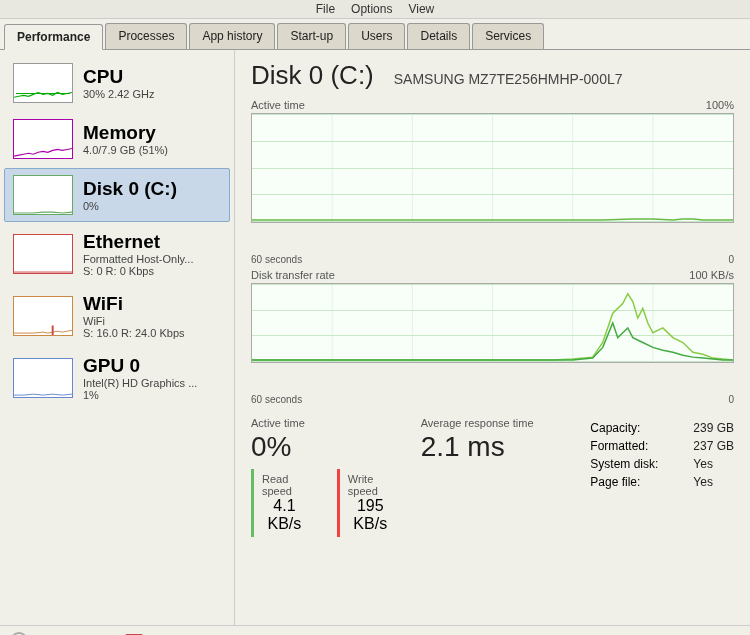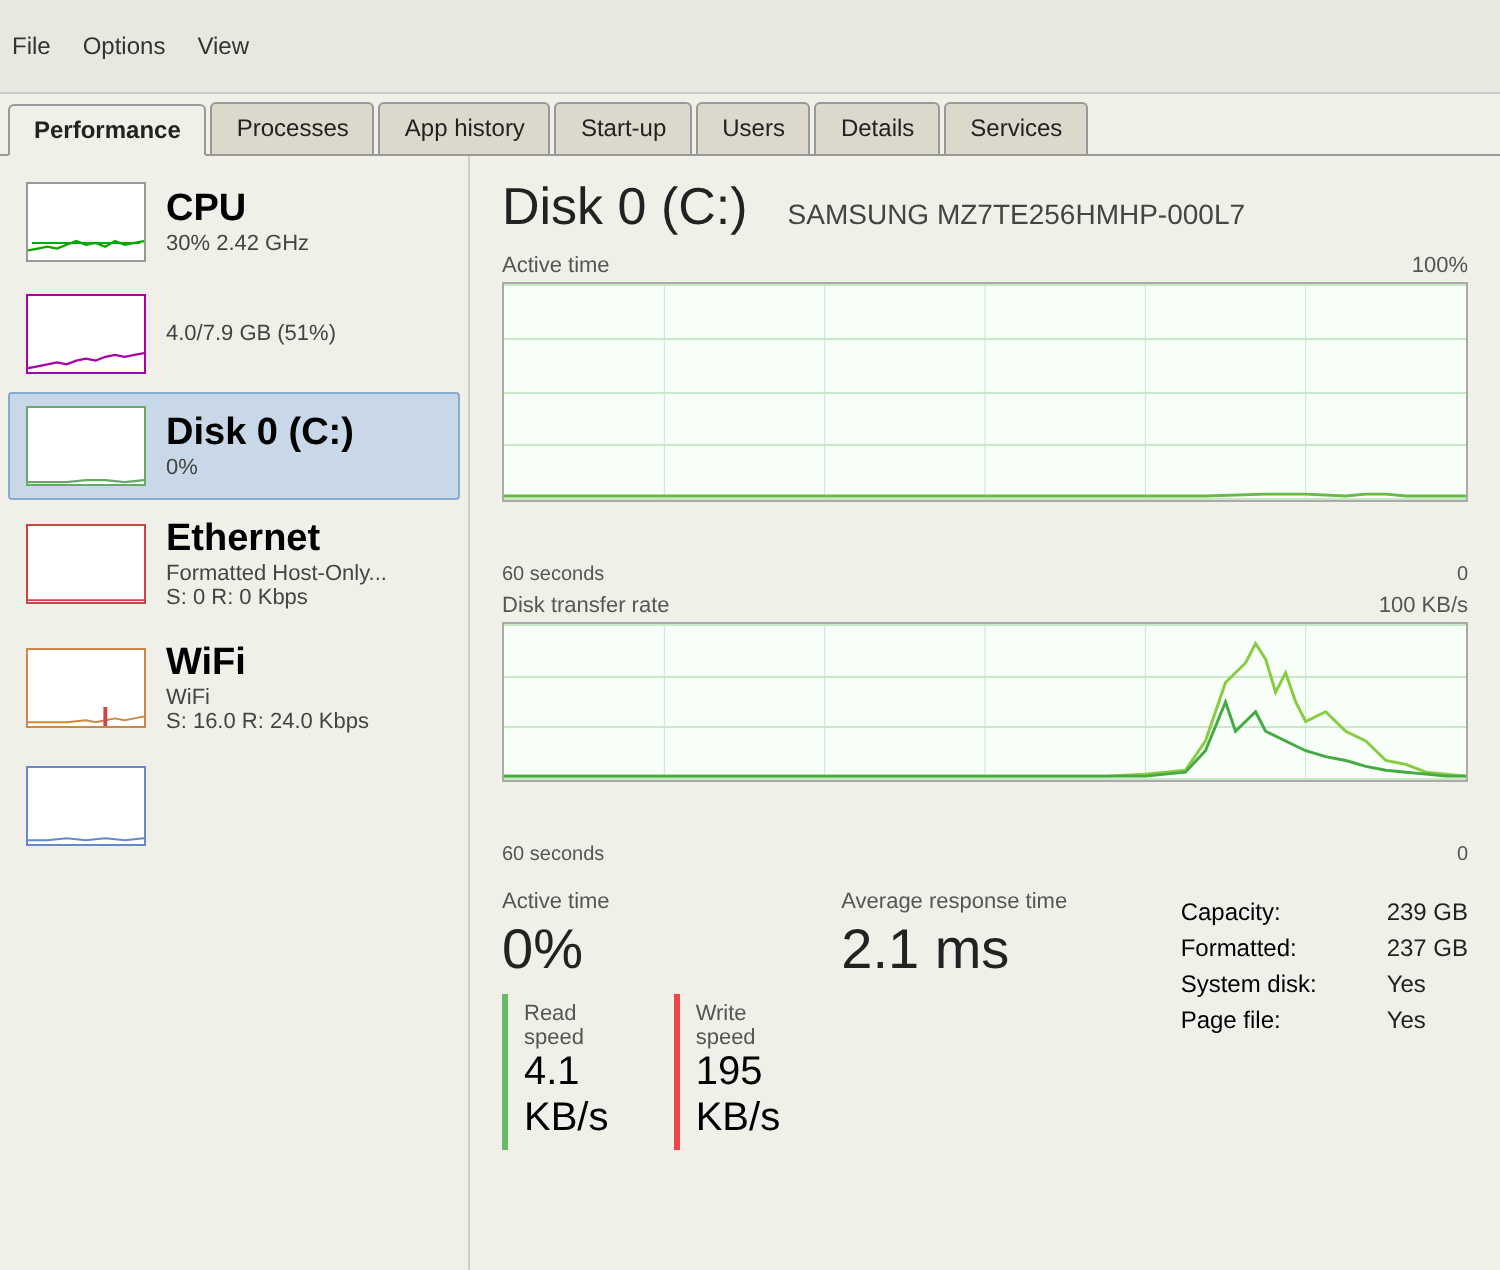"File" .title-bar { justify-content: none -> center; padding: 16px 6px -> 2px 6px }
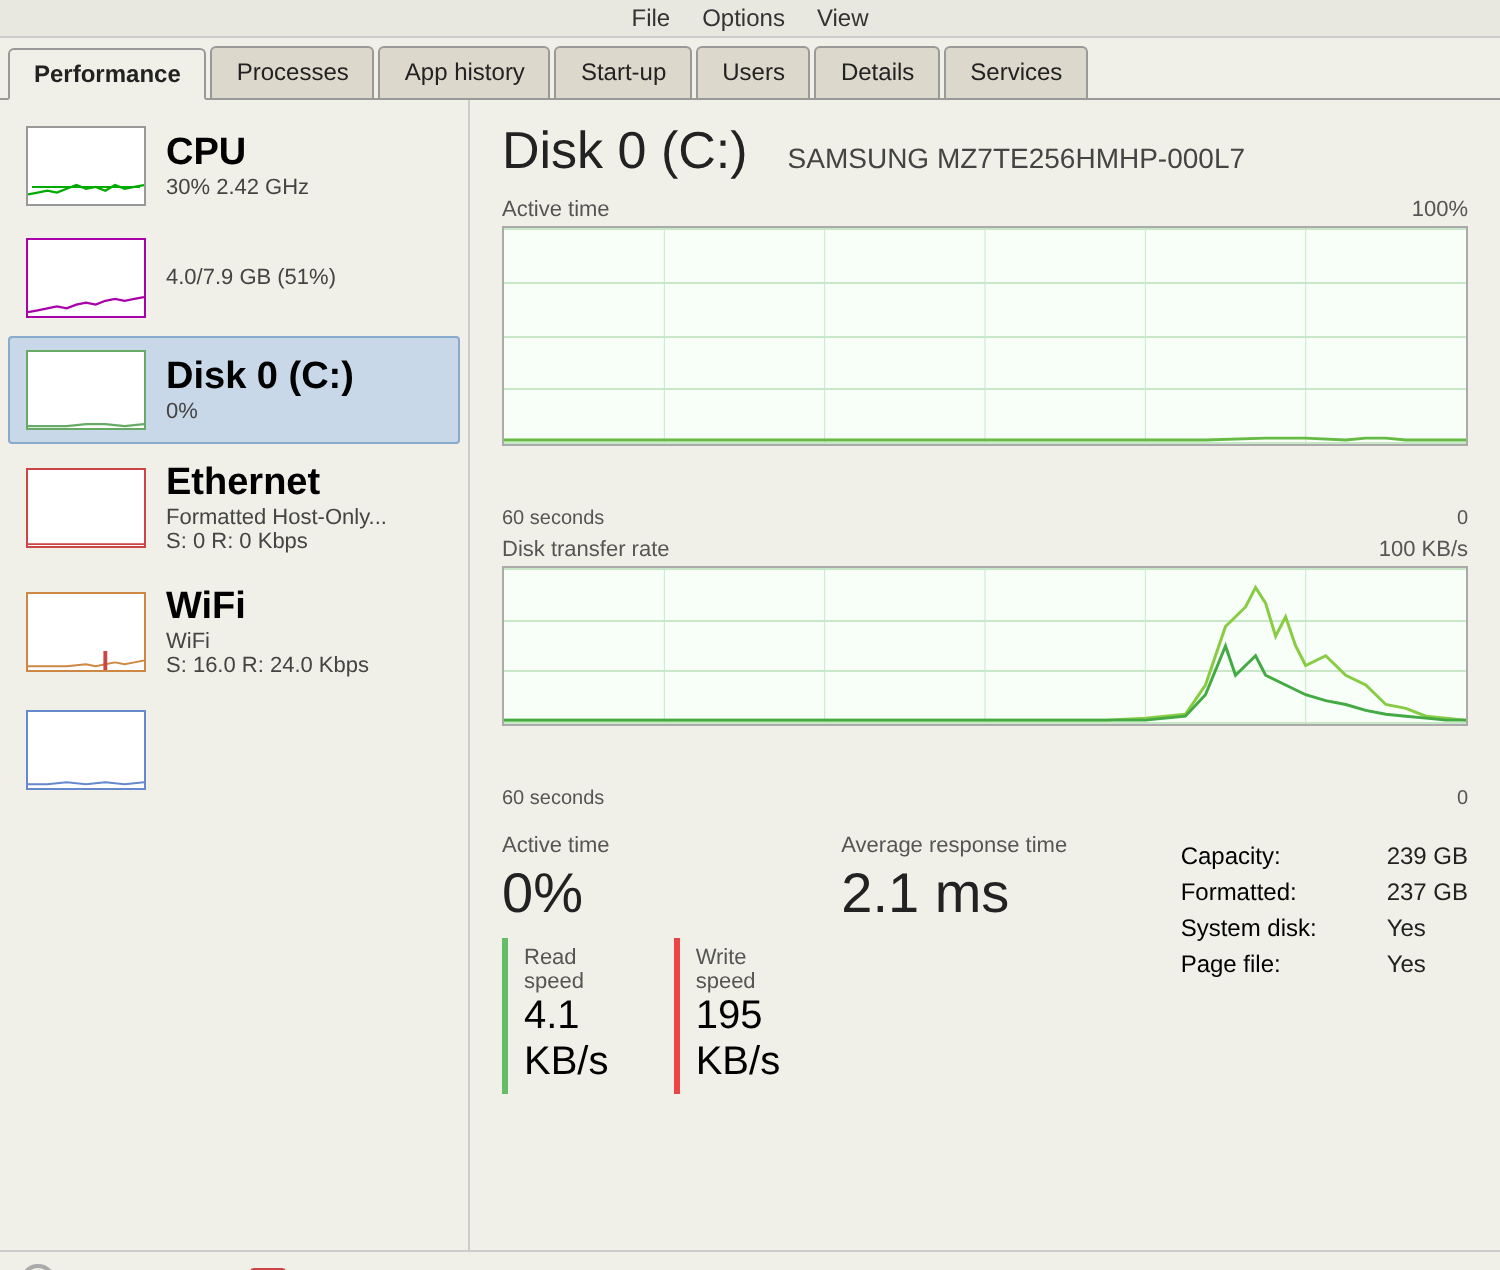"Memory" div.name { html: none -> <div>Memory</div> }
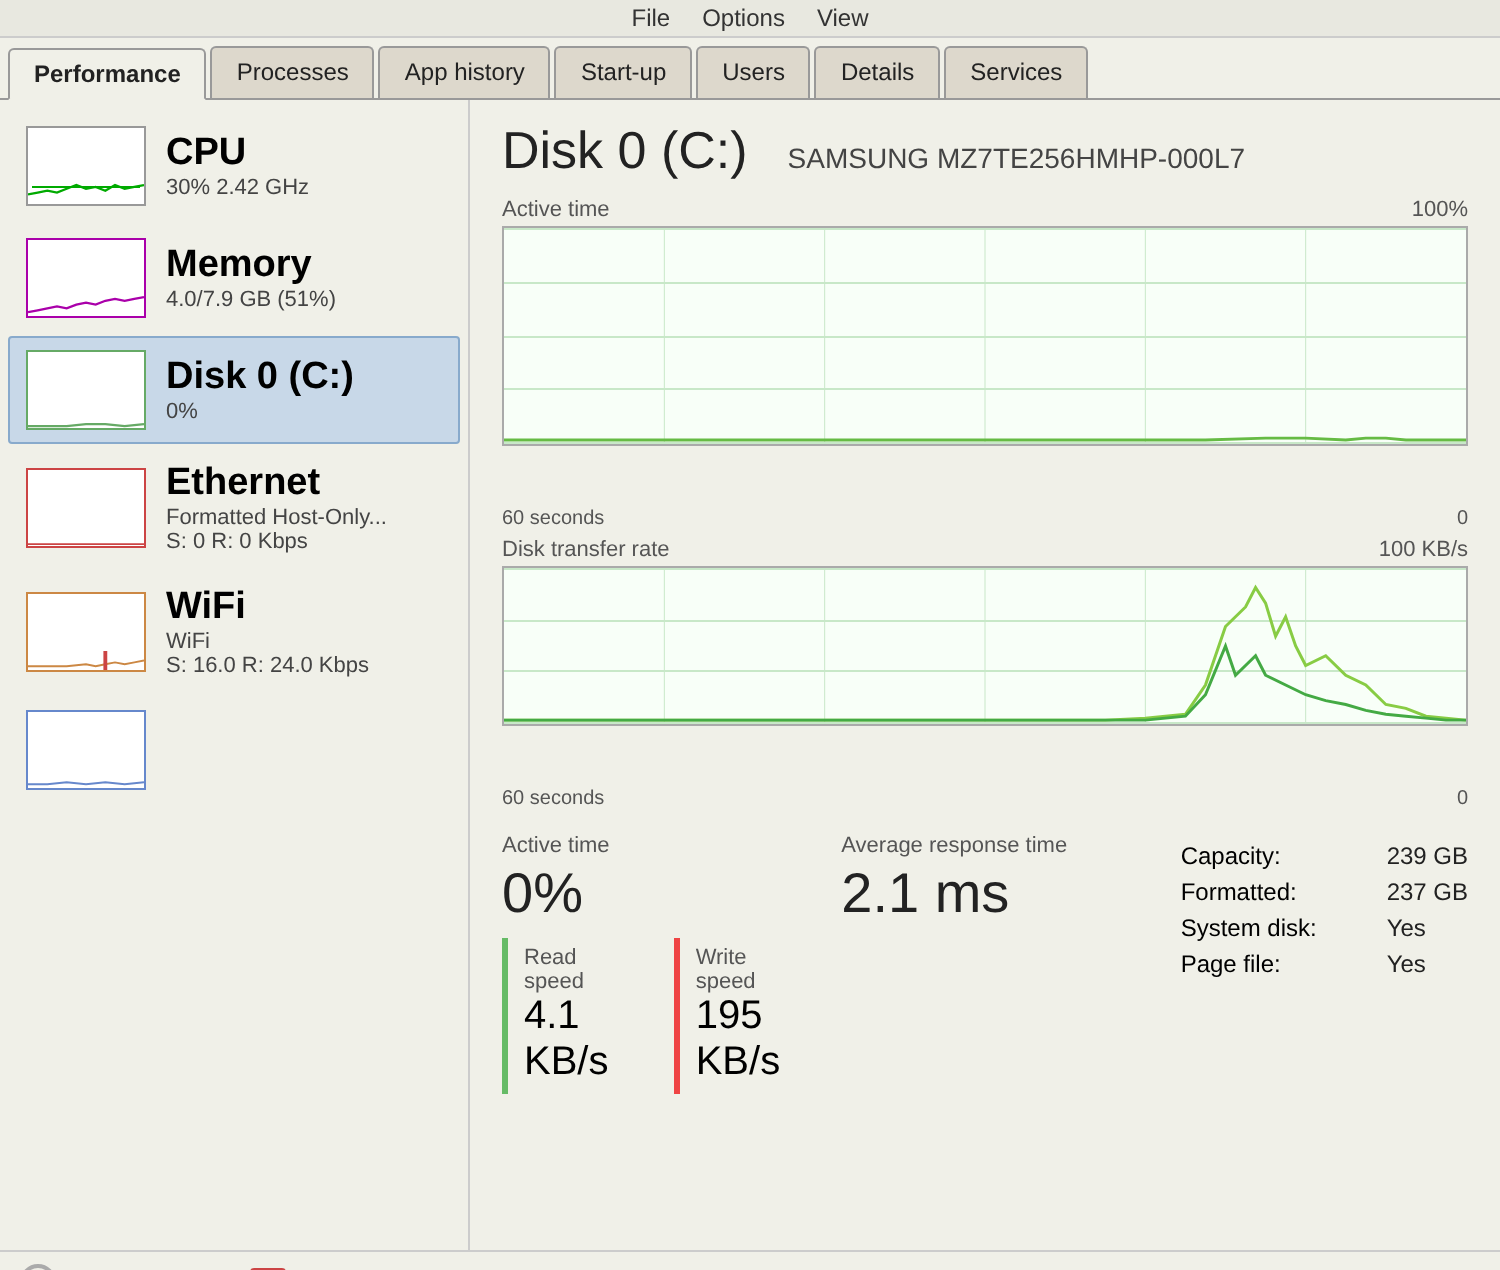"GPU 0" div.sidebar-info { html: none -> <div> <div>GPU 0</div> <div>Intel(R) HD Graphics ...</div> <div>1%</div> </div> }
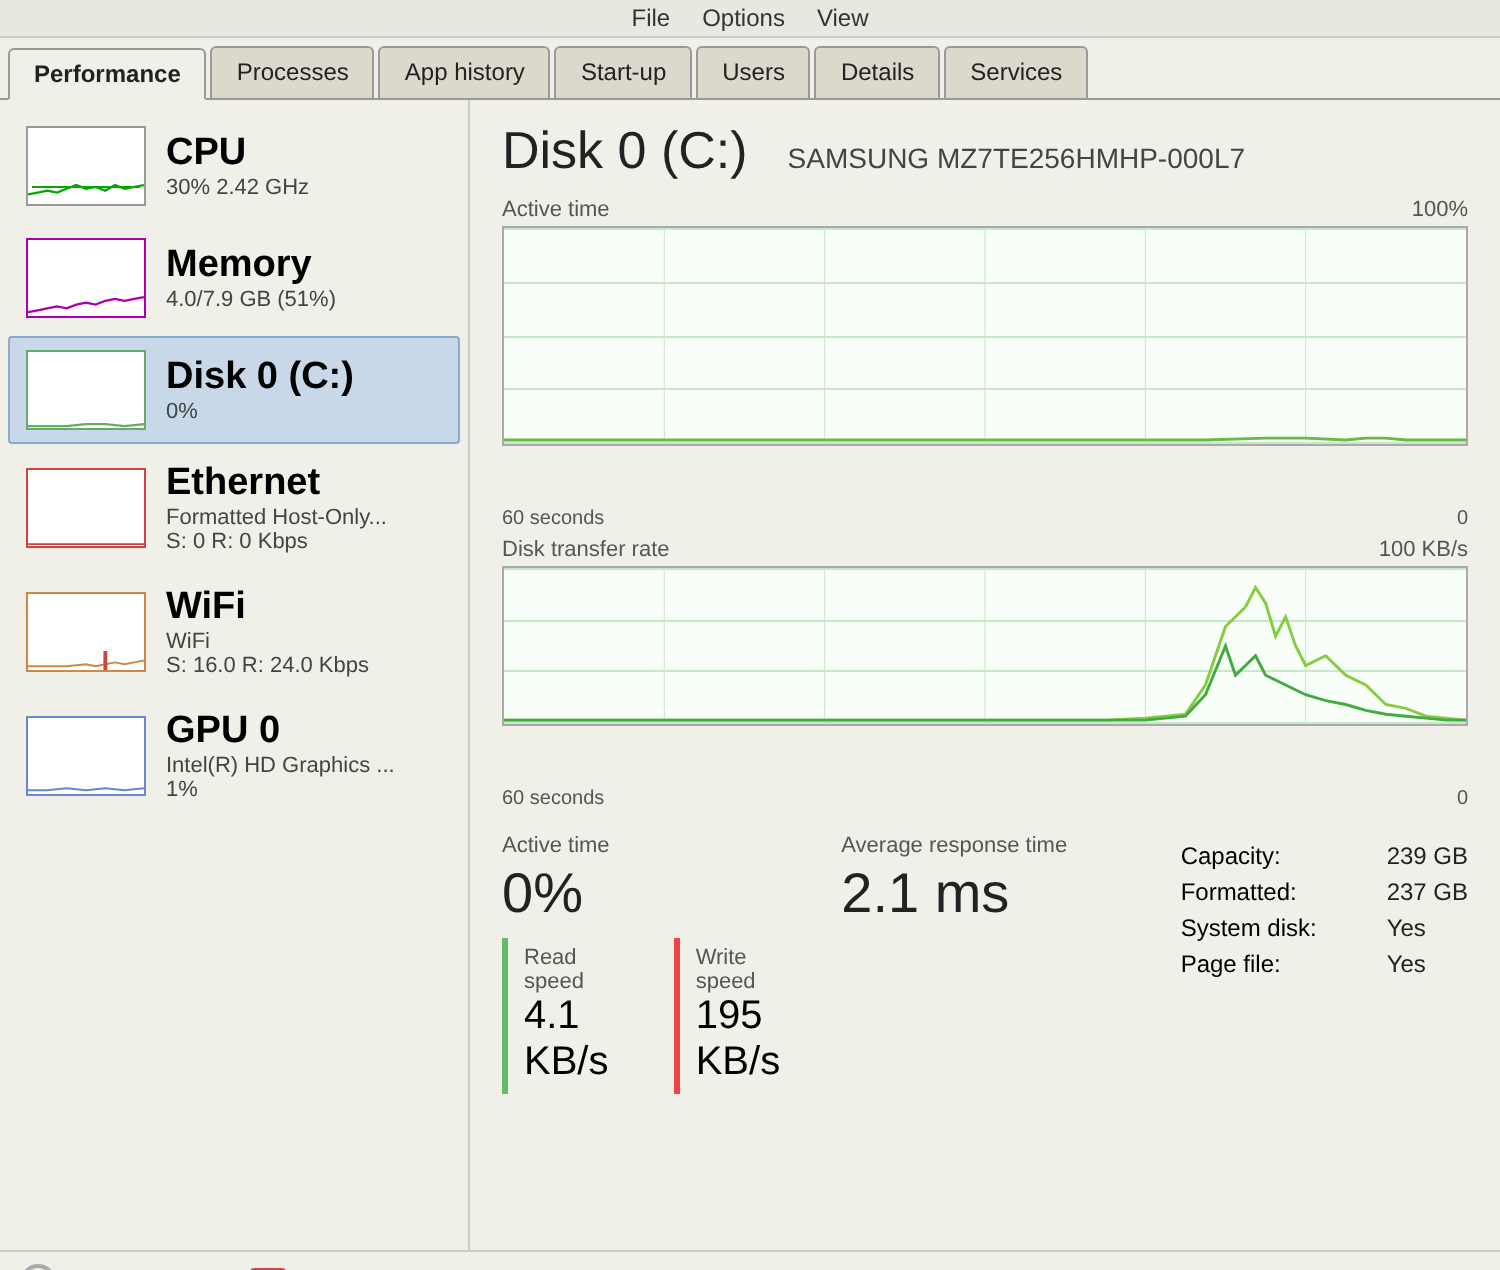"4.1 KB/s" .speed-value { font-size: 20px -> 16px; text-align: none -> center }
